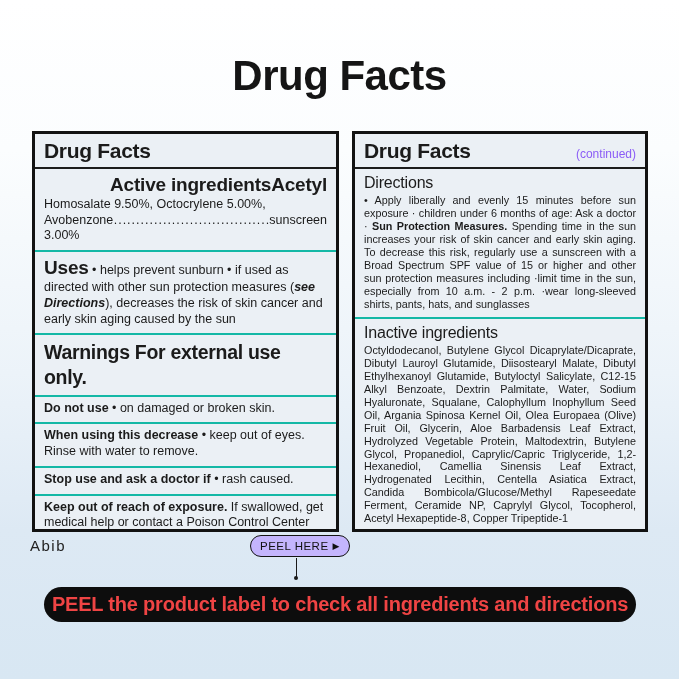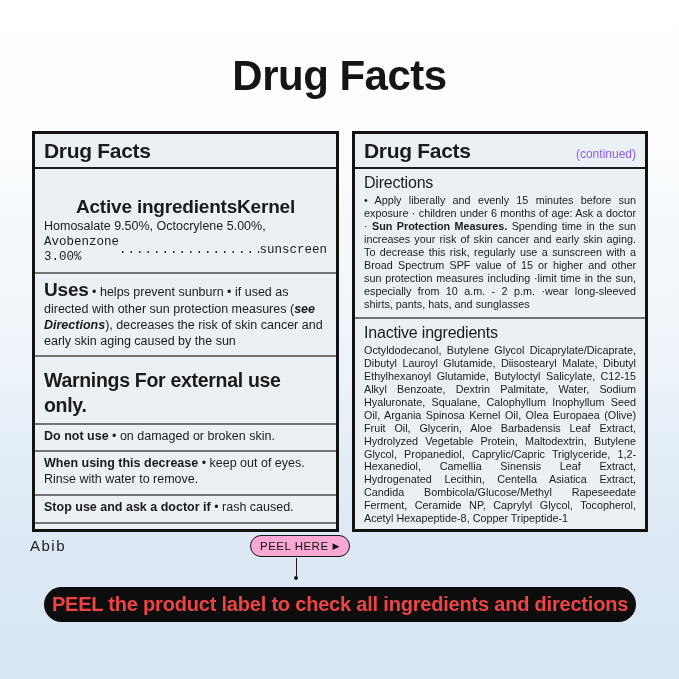"Active ingredients" .row-between { justify-content: center -> flex-end; margin-top: 22px -> none }
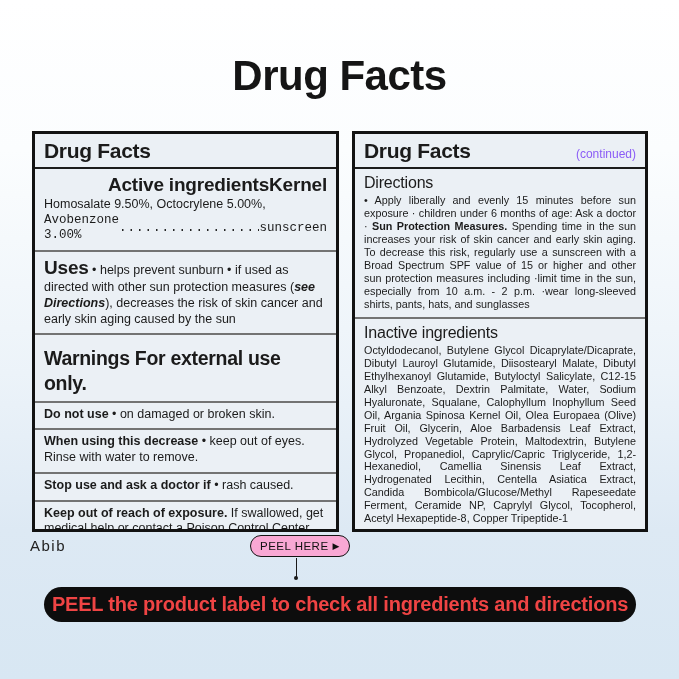"Kernel" span.h-lg { text: Kernel -> Acetyl }
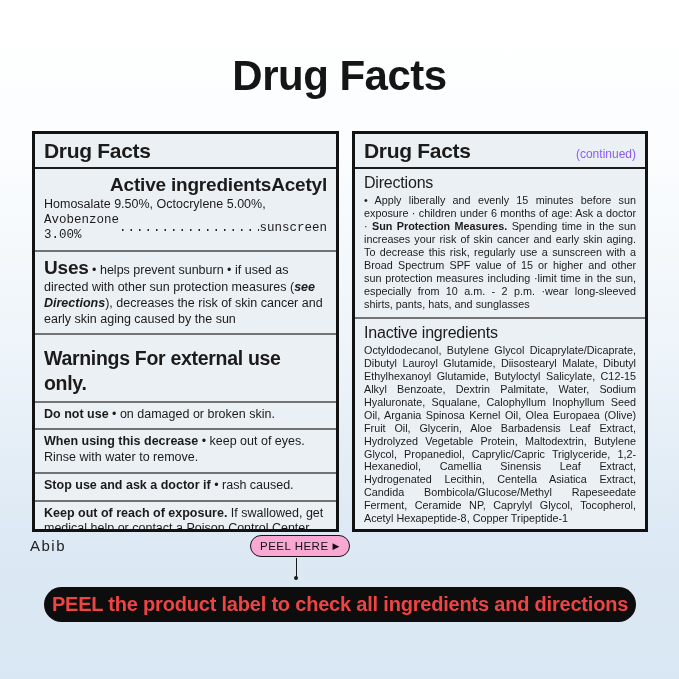"Avobenzone 3.00%" .leader-row { align-items: center -> flex-start; font-family: Liberation Mono, monospace -> none }
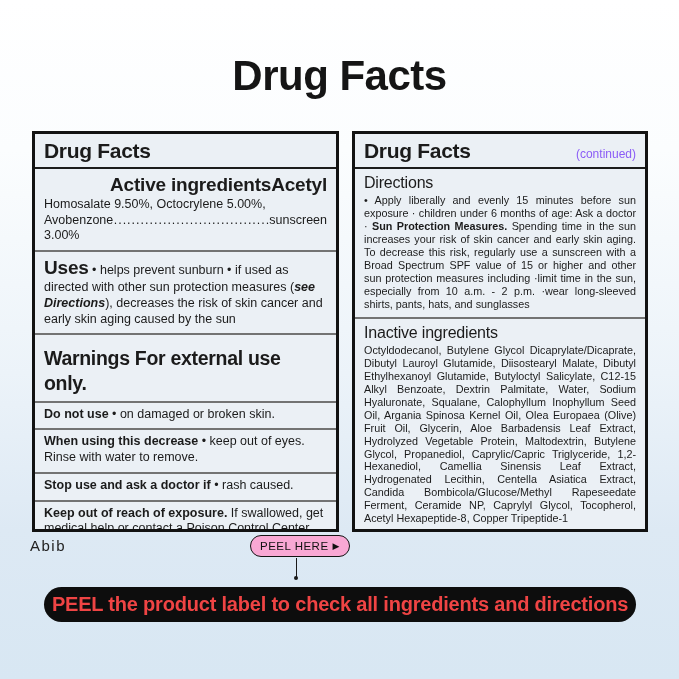"Uses • helps prevent sunburn" .sec + .sec { border-top: 2px solid #737373 -> 2px solid #14b8a6 }
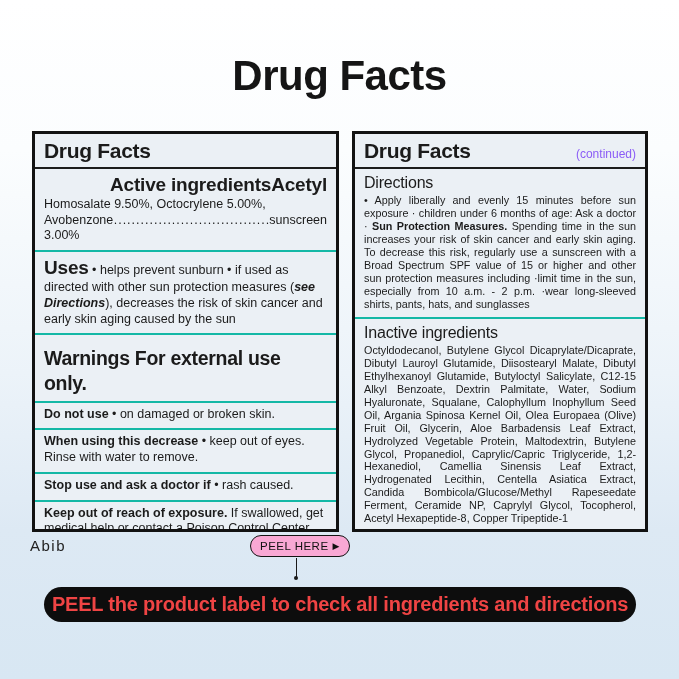"Warnings For external use only." .warn-head { padding-top: 11px -> 5px }
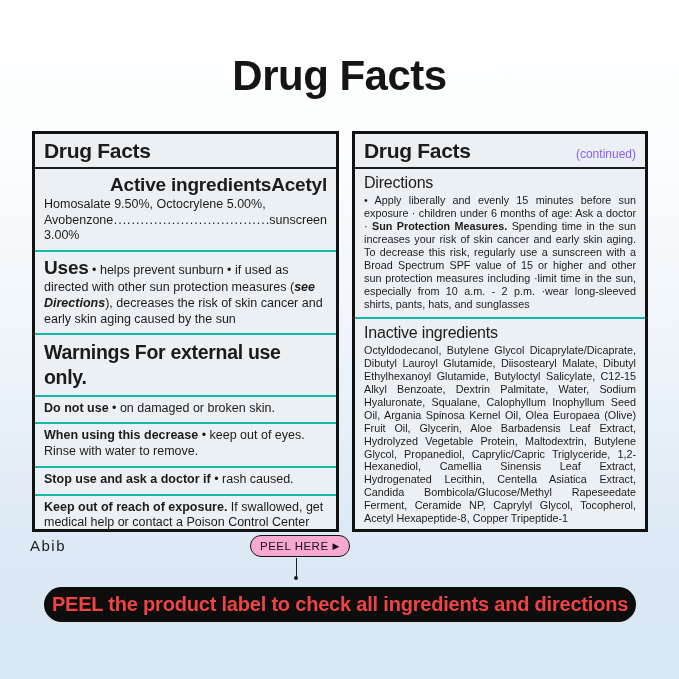"PEEL HERE" .peel-pill { background: #f9a8d4 -> #c4b5fd }
